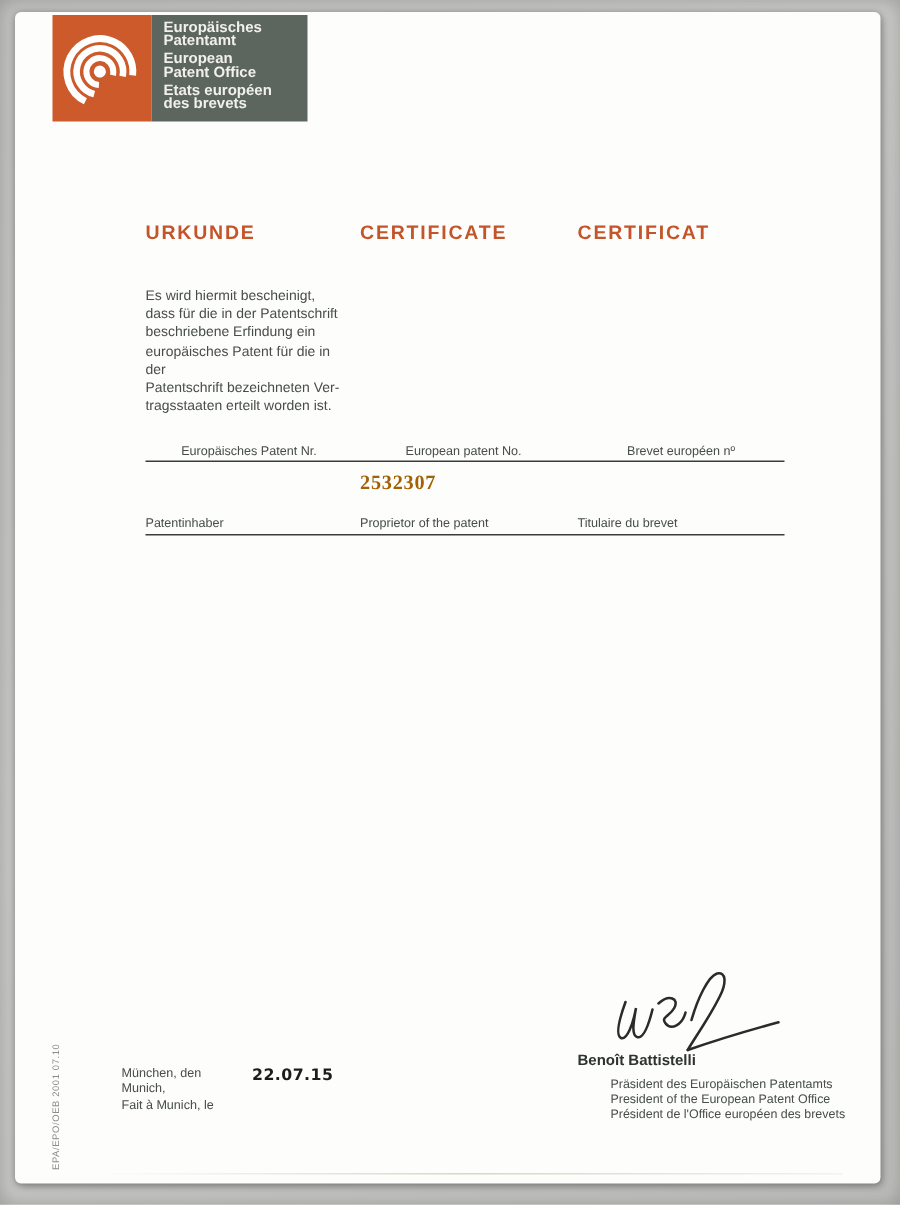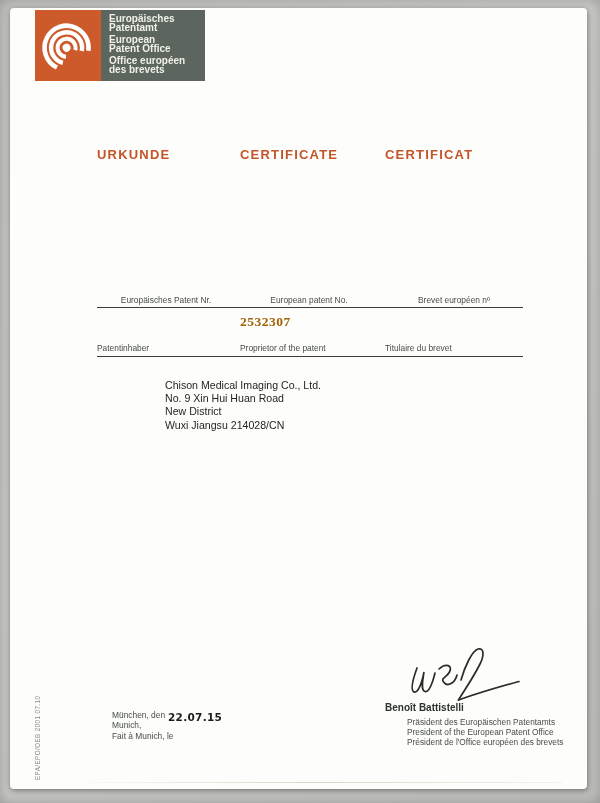"Office européen" div.org { text: Office -> Etats }
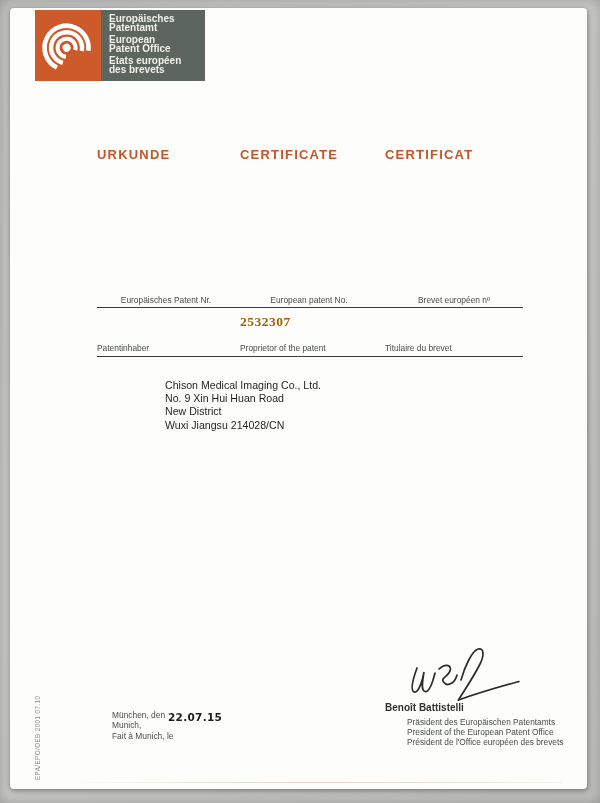"Es wird hiermit bescheinigt," div.col { html: none -> <div>Es wird hiermit bescheinigt, dass für die in der Patentschrift beschriebene Erfindung ein europäisches Patent für die in der Patentschrift bezeichneten Ver- tragsstaaten erteilt worden ist.</div> }
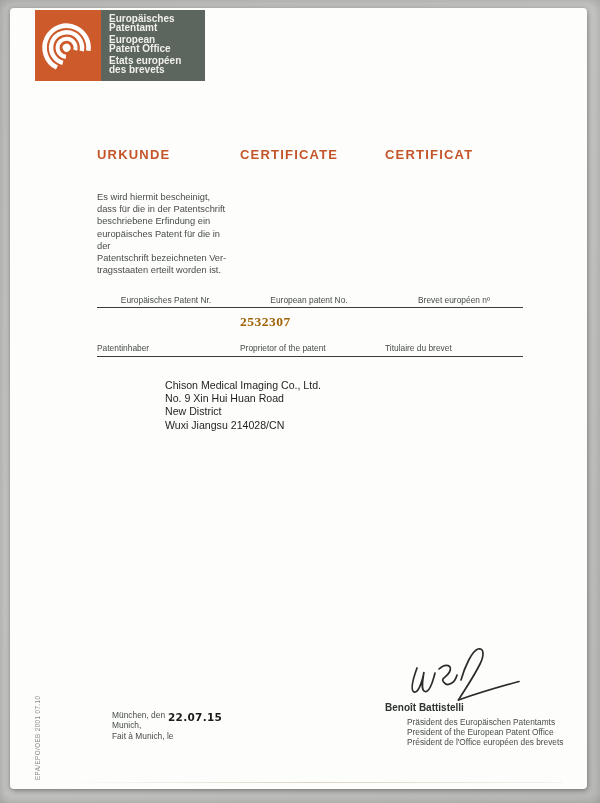"Chison Medical Imaging Co., Ltd." div.address { html: <div>Chison Medical Imaging Co., Ltd. No. 9 Xin Hui Huan Road New District Wuxi Jiangsu 214028/CN</div> -> none }
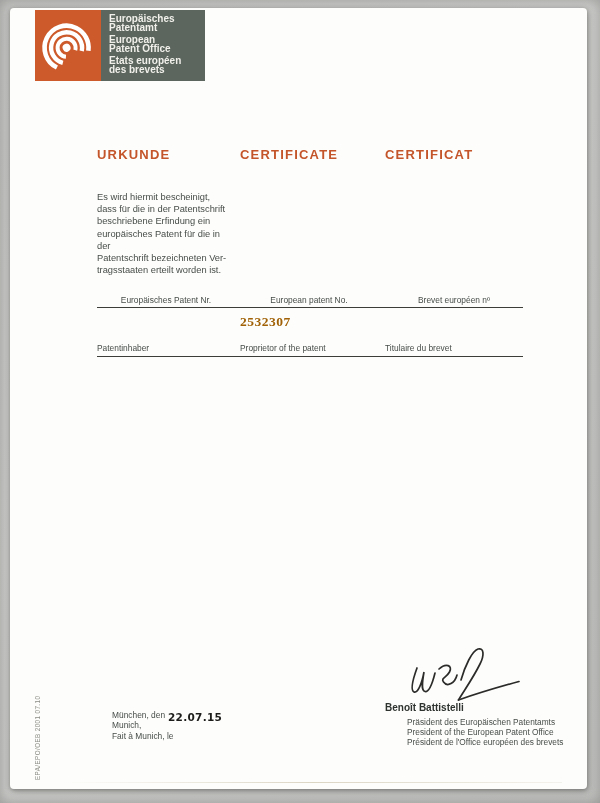"München, den" .place { left: 102px -> 71px }
